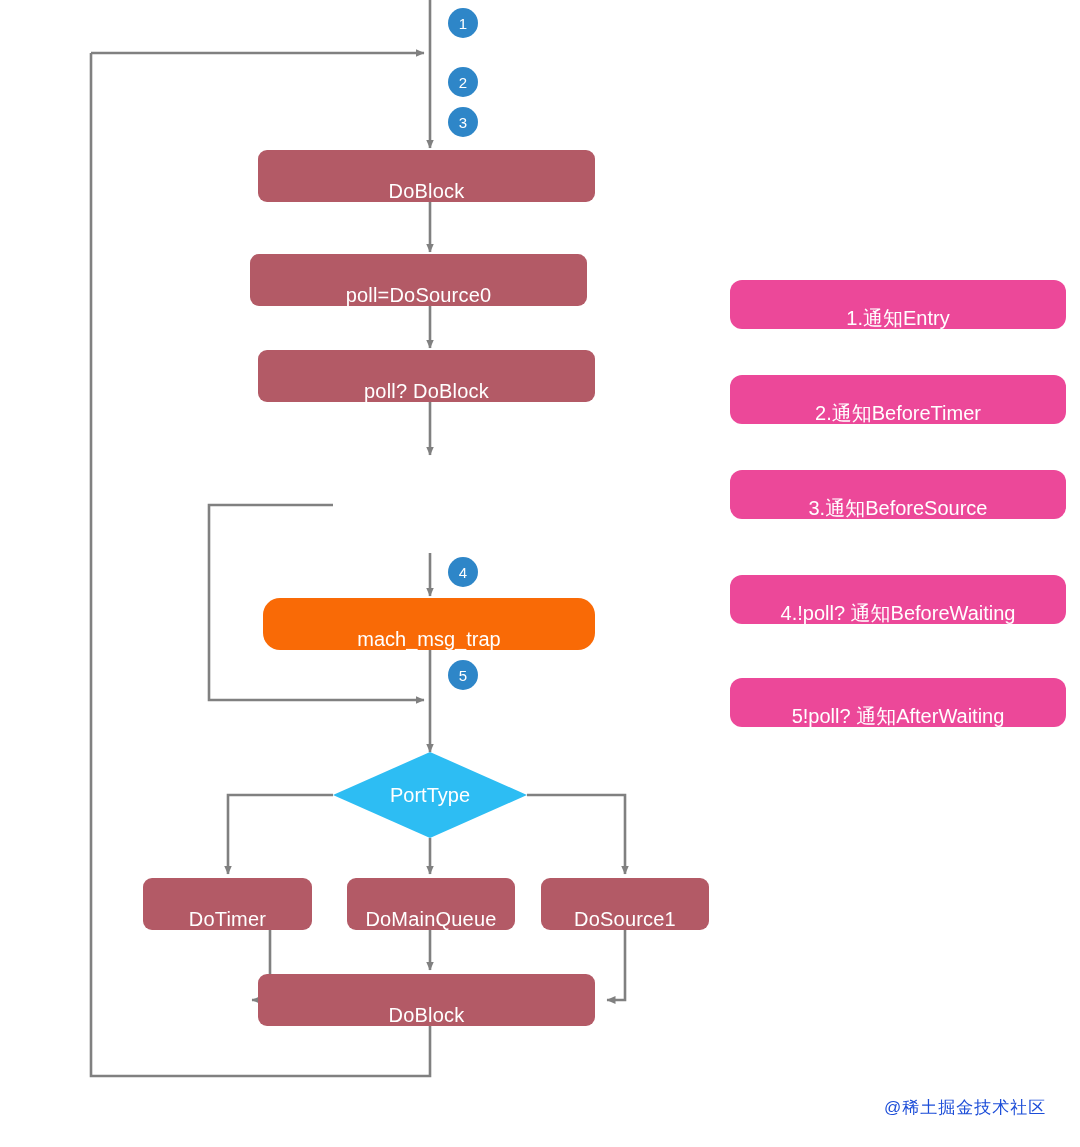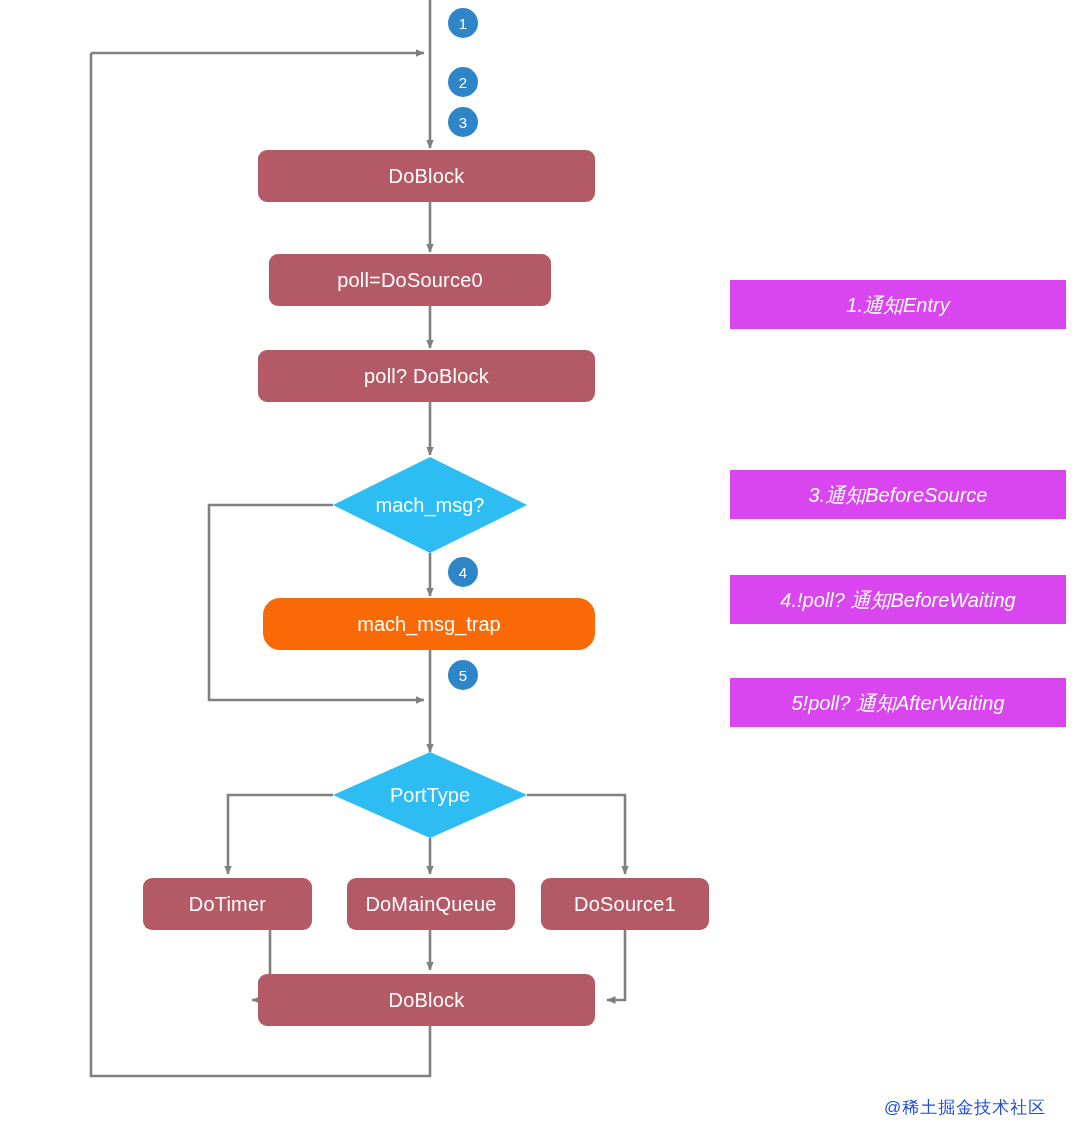"DoBlock" .node { align-items: center -> flex-end }
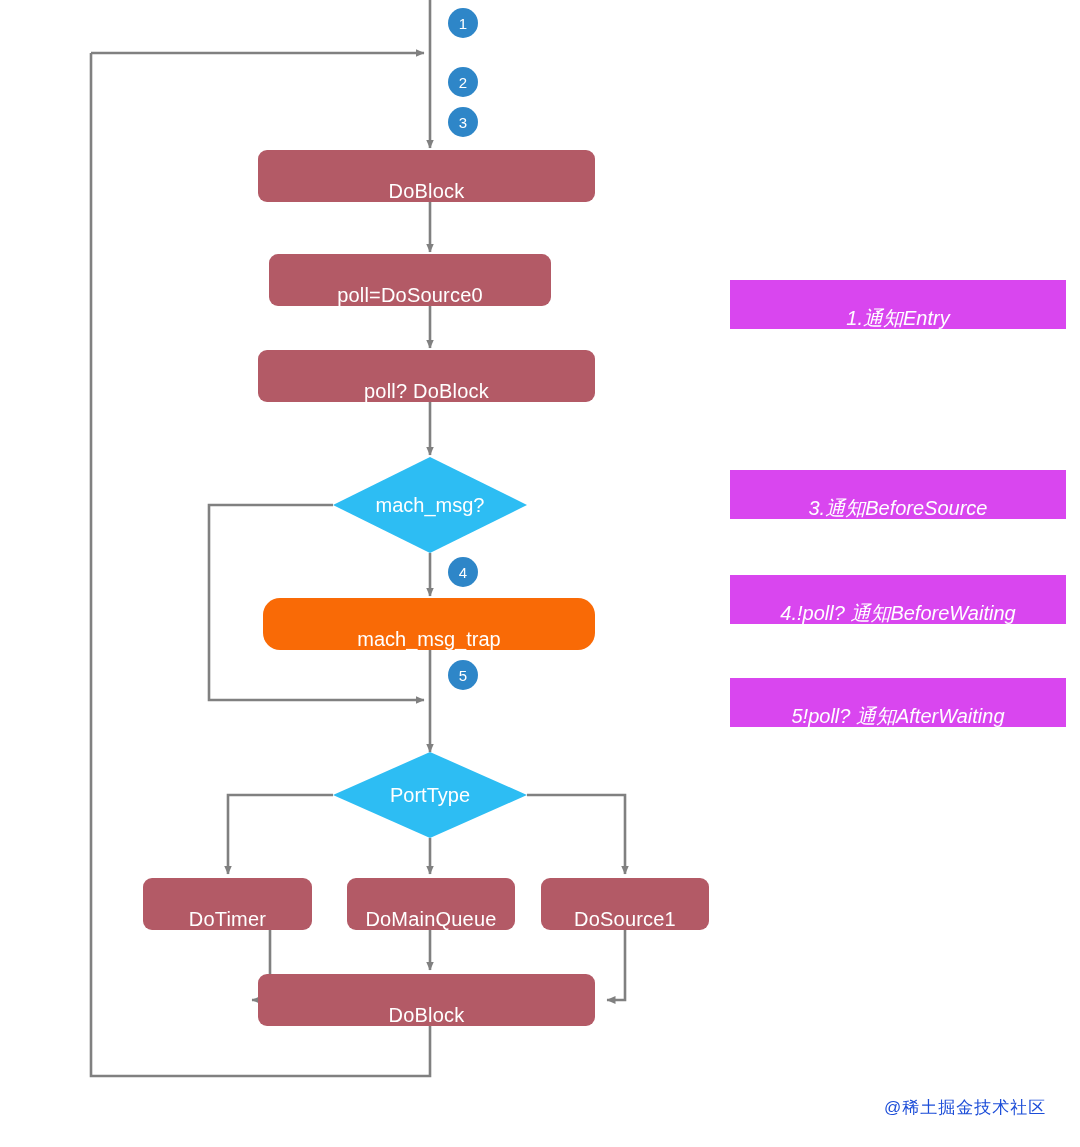"poll=DoSource0" div.node { left: 269px -> 250px; width: 282px -> 337px }
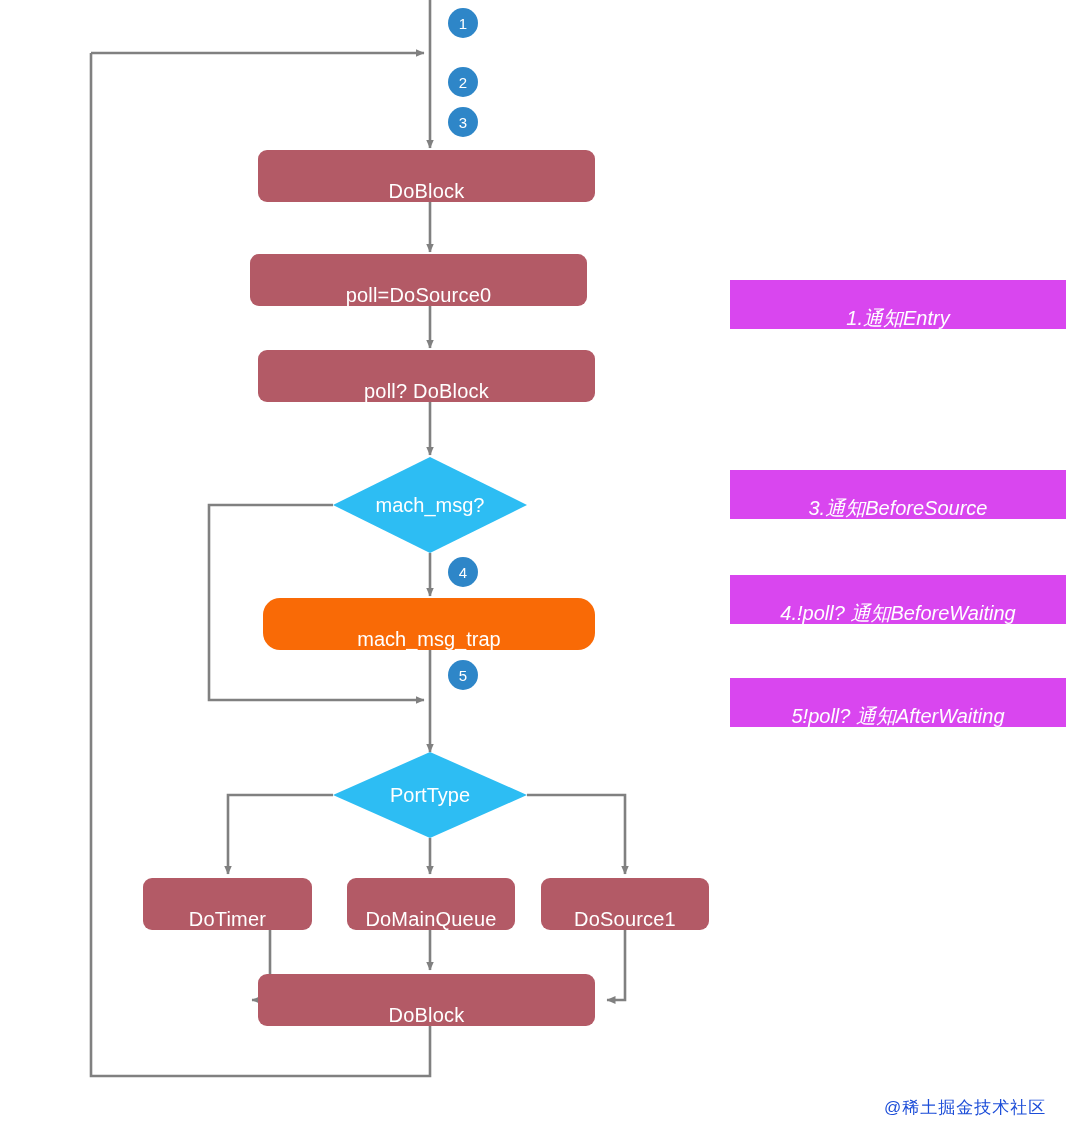"1.通知Entry" .legend-box { background: #d946ef -> #ec4899; border-radius: 0 -> 12px; font-style: italic -> none }
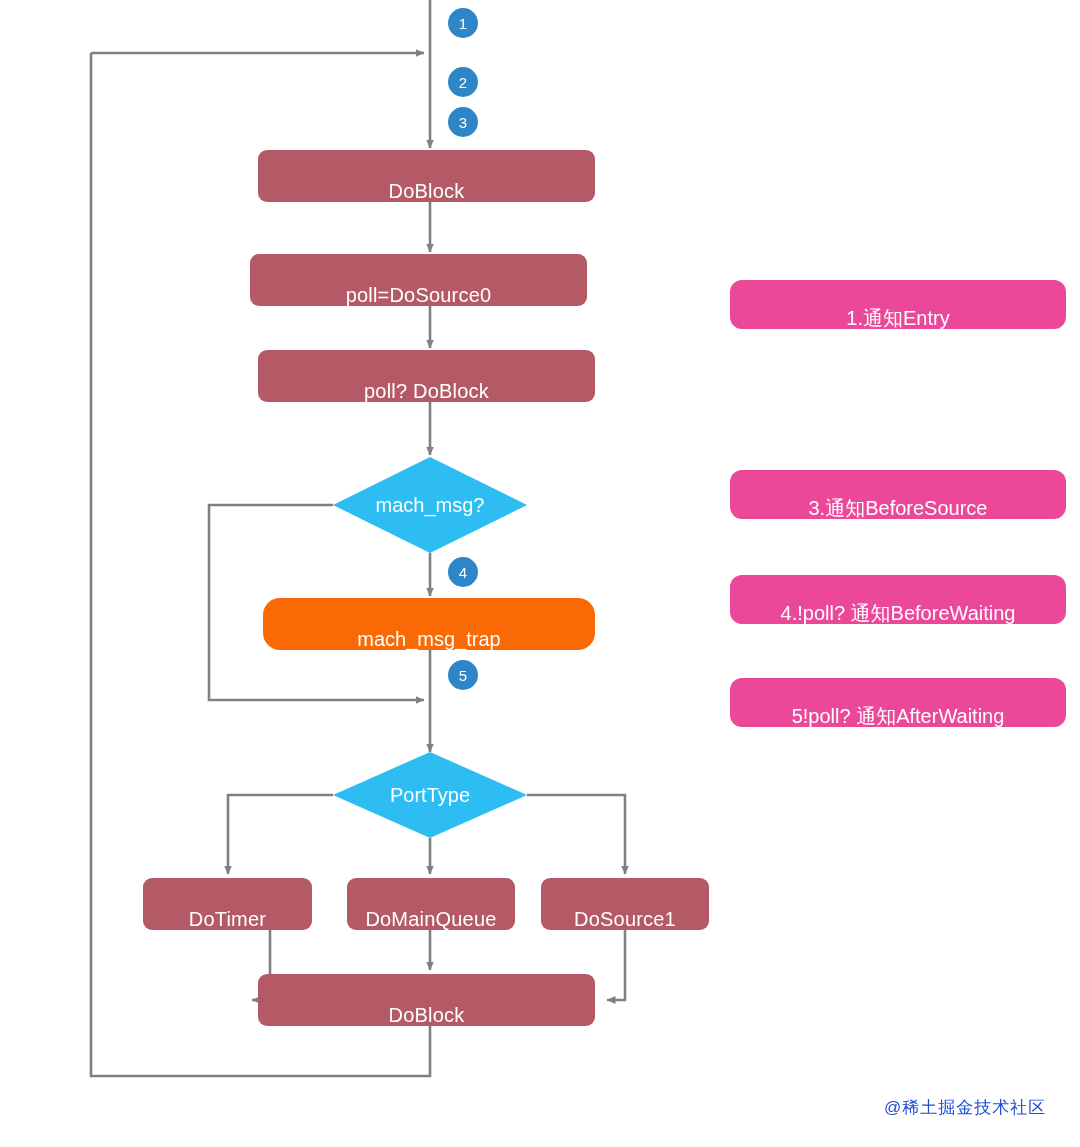"2.通知BeforeTimer" div.node { html: none -> <div> <span>2.通知BeforeTimer</span> </div> }
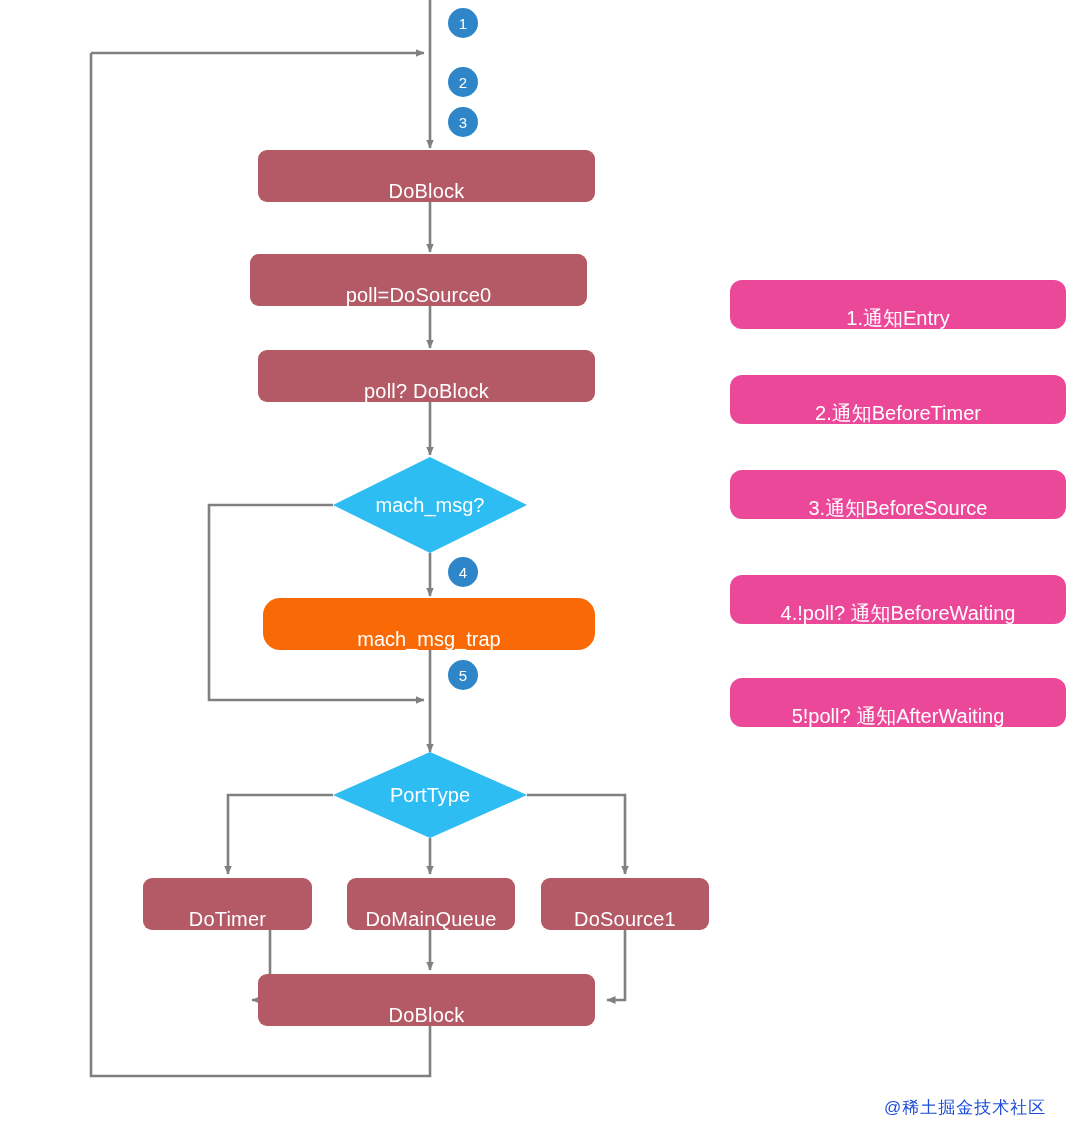"mach_msg?" div.diamond-wrap { html: <div> <svg> <polygon></polygon> </svg> <div>mach_msg?</div> </div> -> none }
